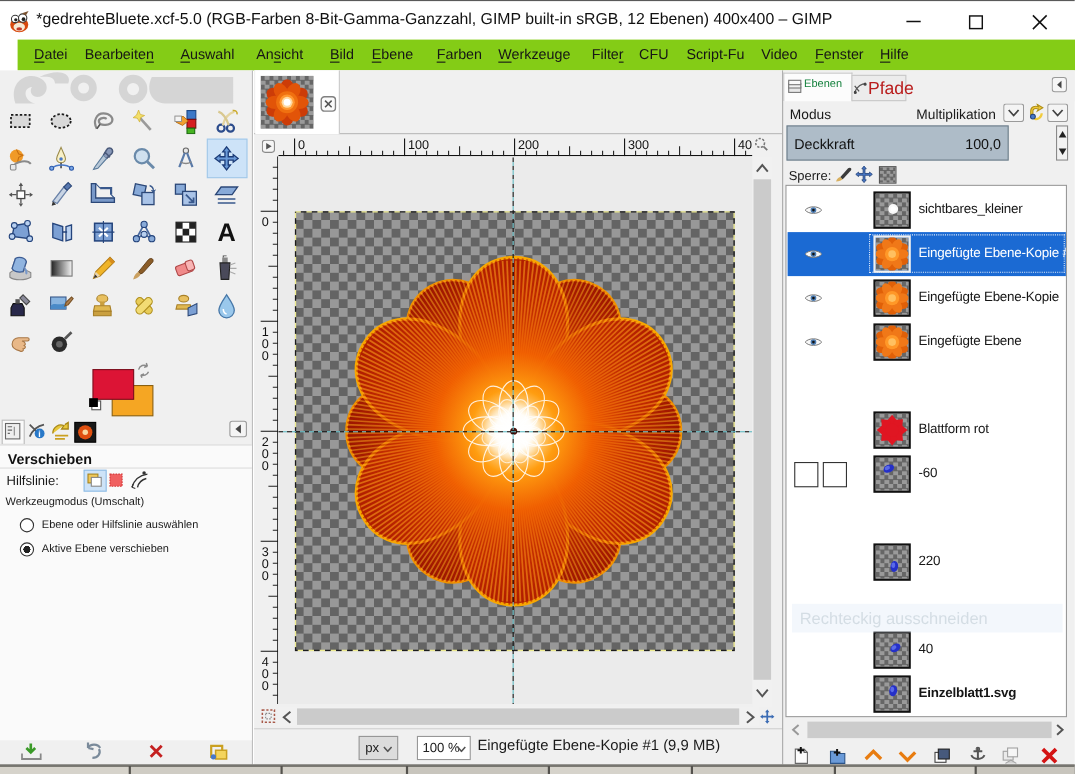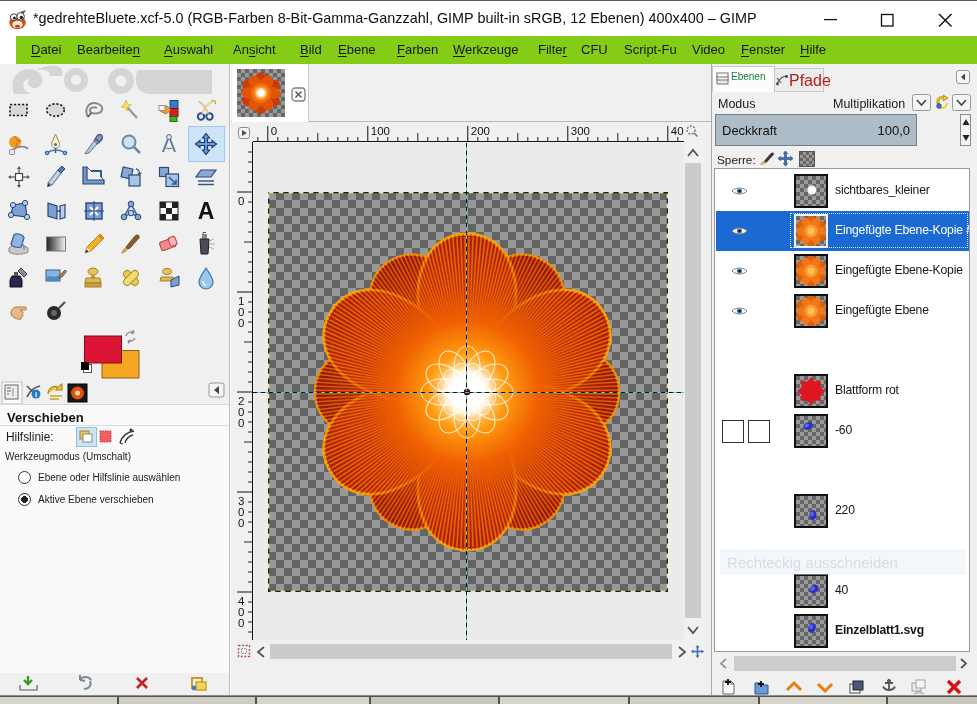"px" div.abs { html: none -> <div> <div>px<svg> <path></path> </svg></div> <div>100 %<svg> <path></path> </svg></div> <div>Eingefügte Ebene-Kopie #1 (9,9 MB)</div> </div> }
